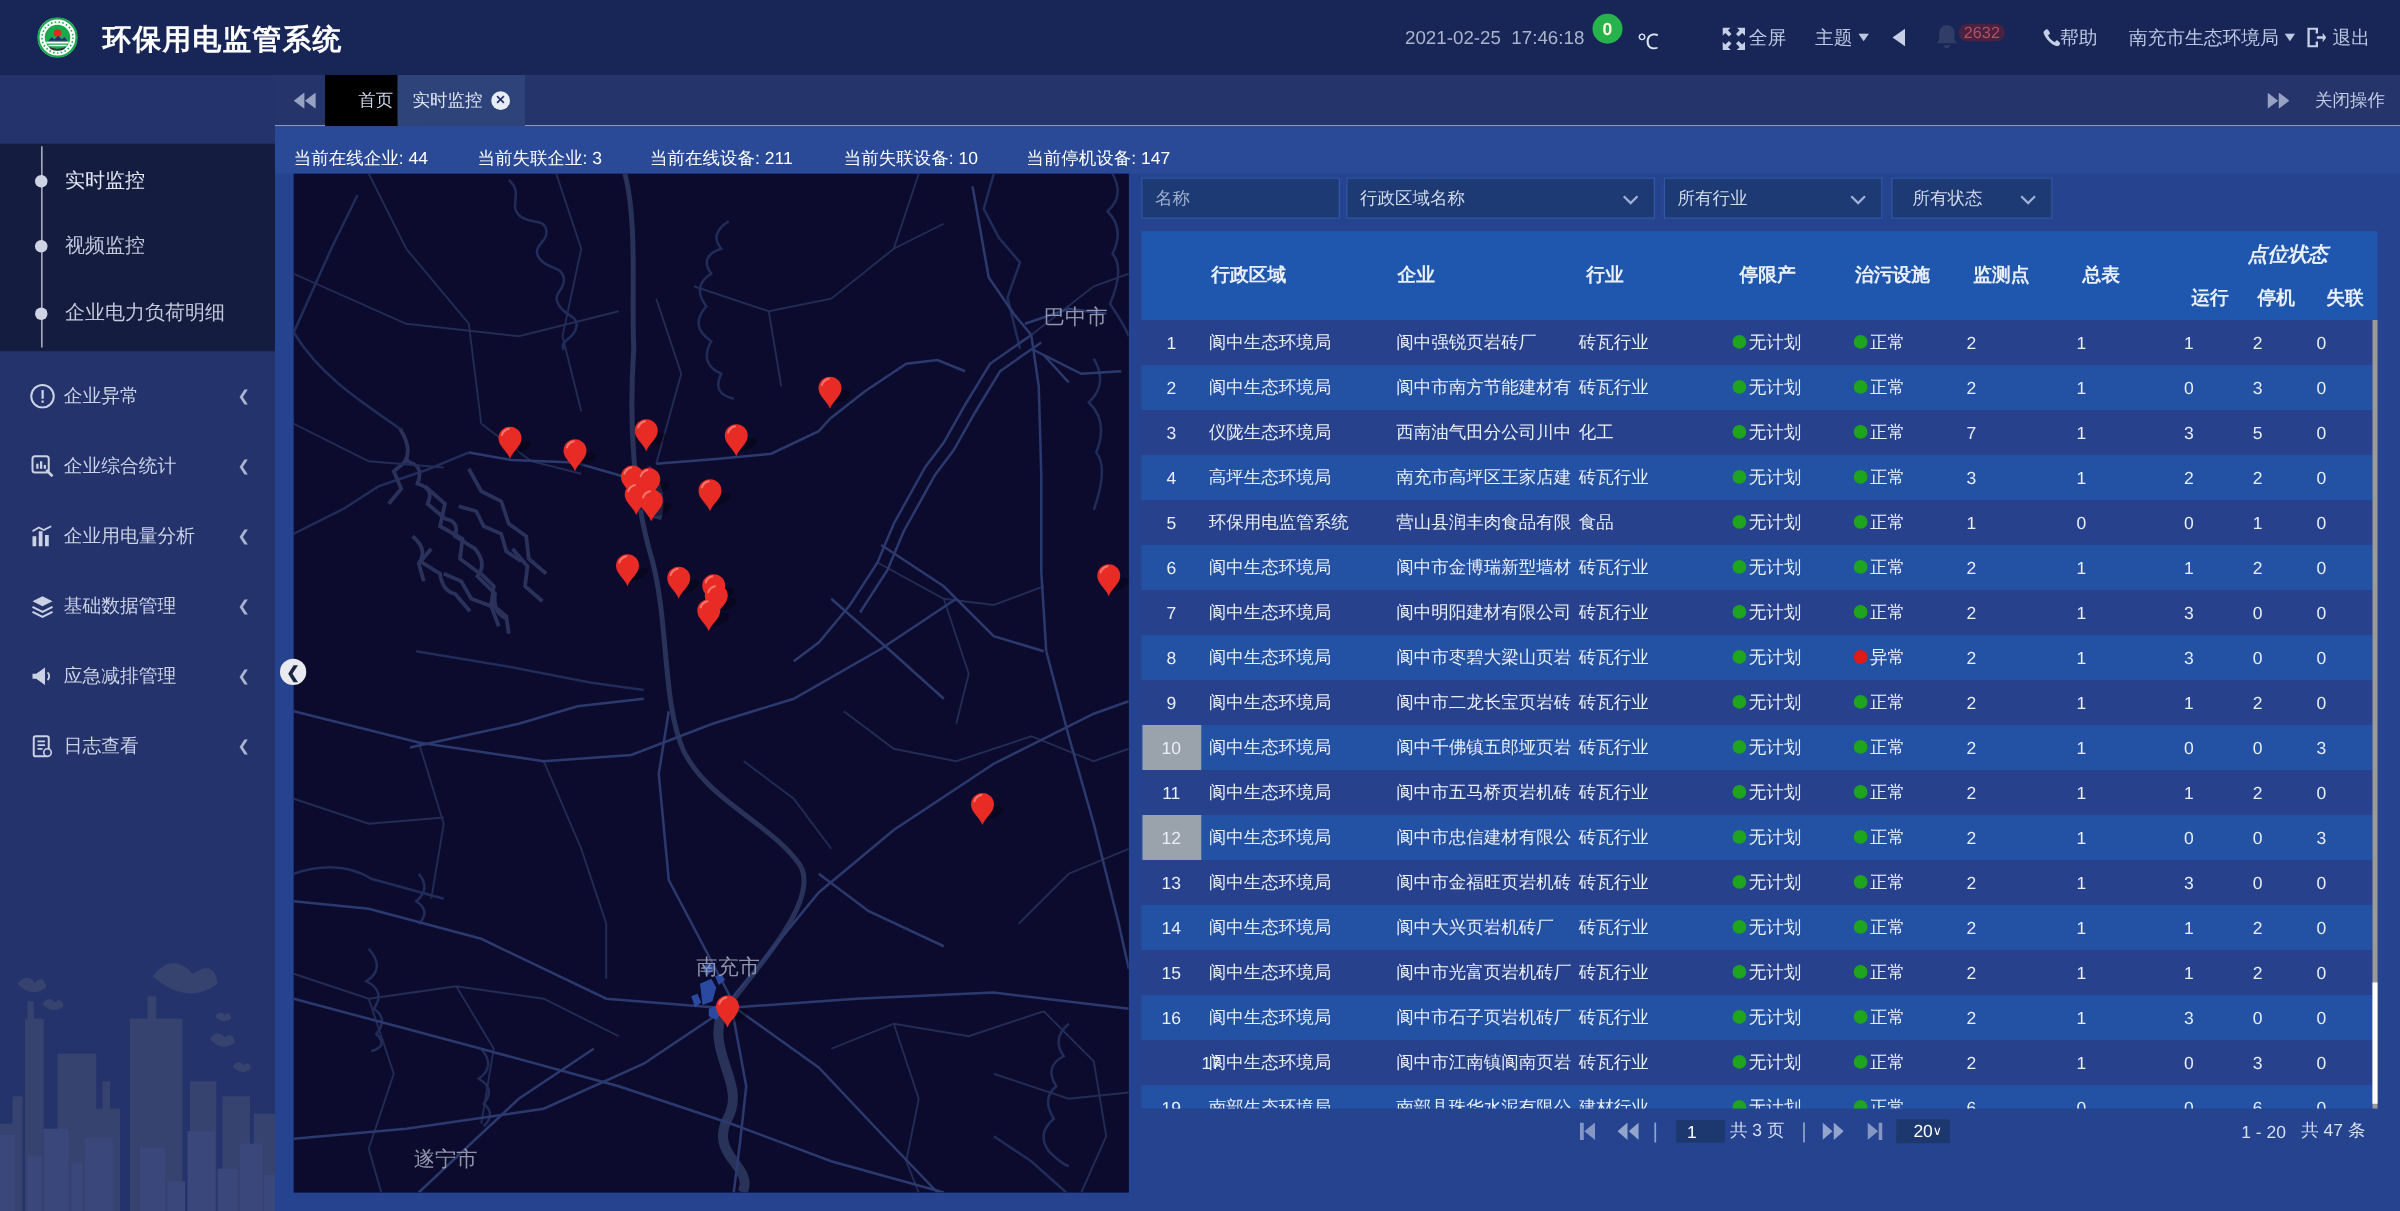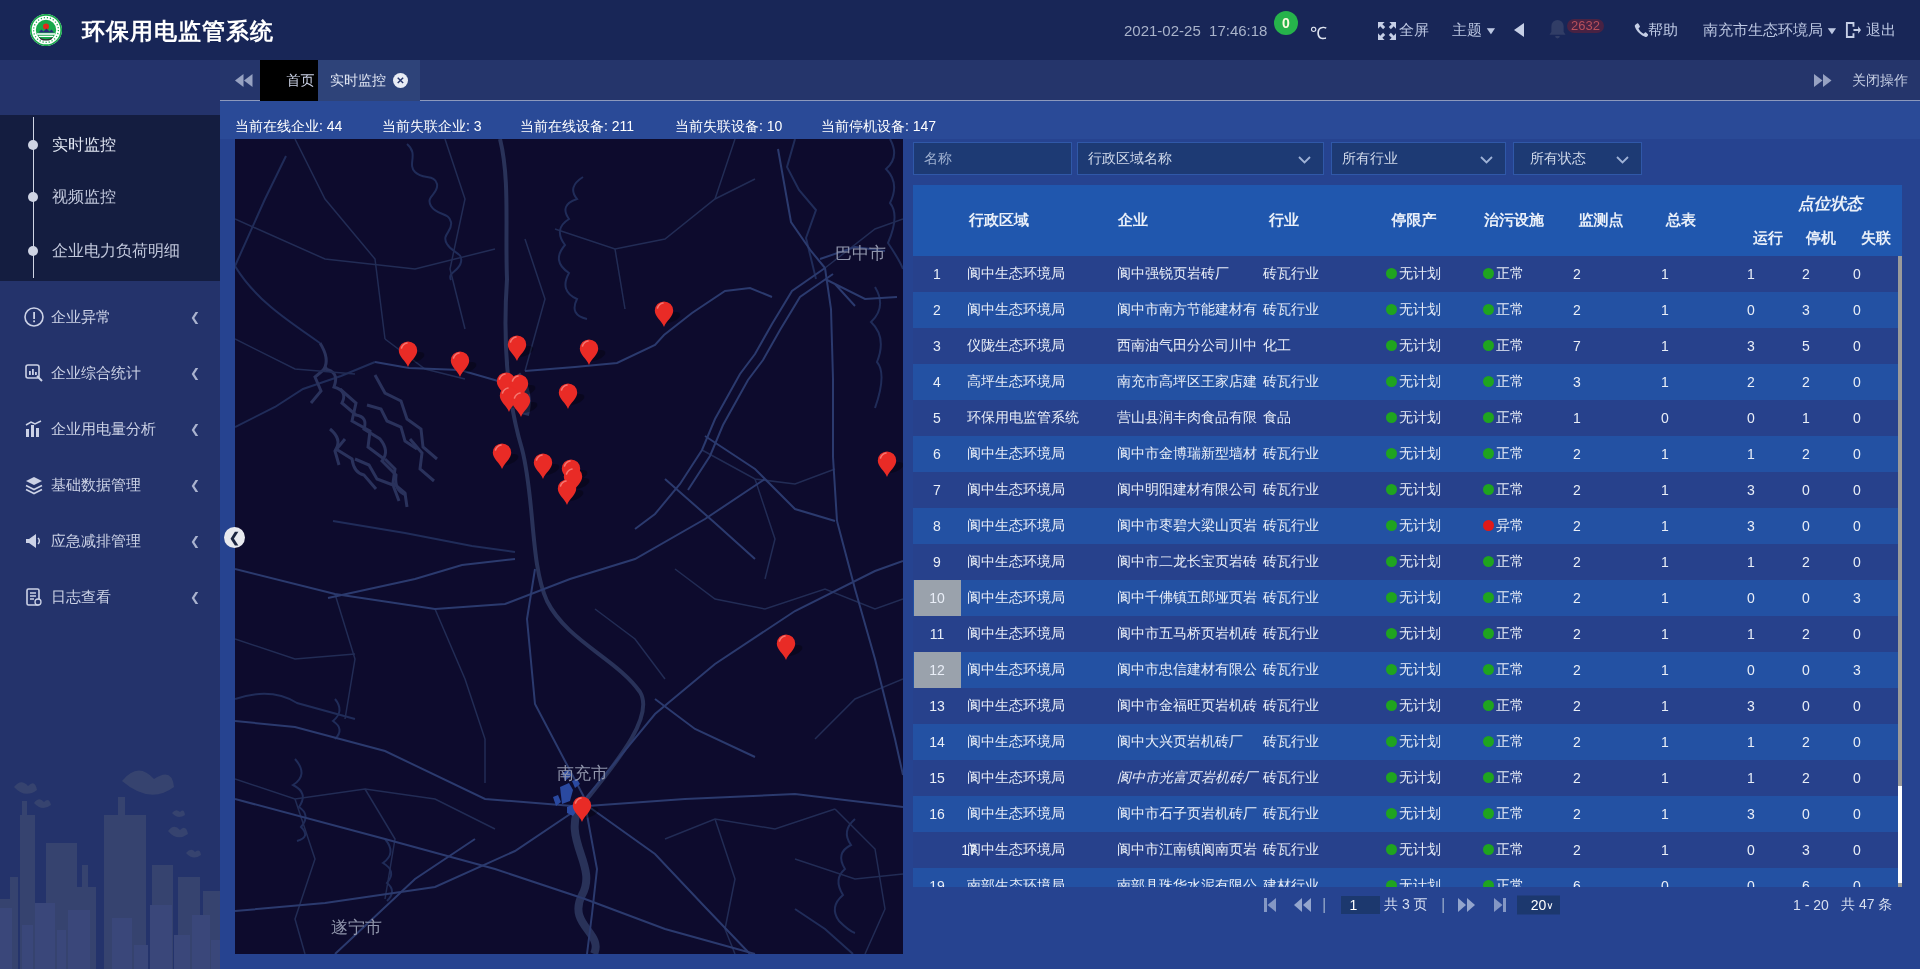"阆中市光富页岩机砖厂" span.cell { font-style: italic -> none }
